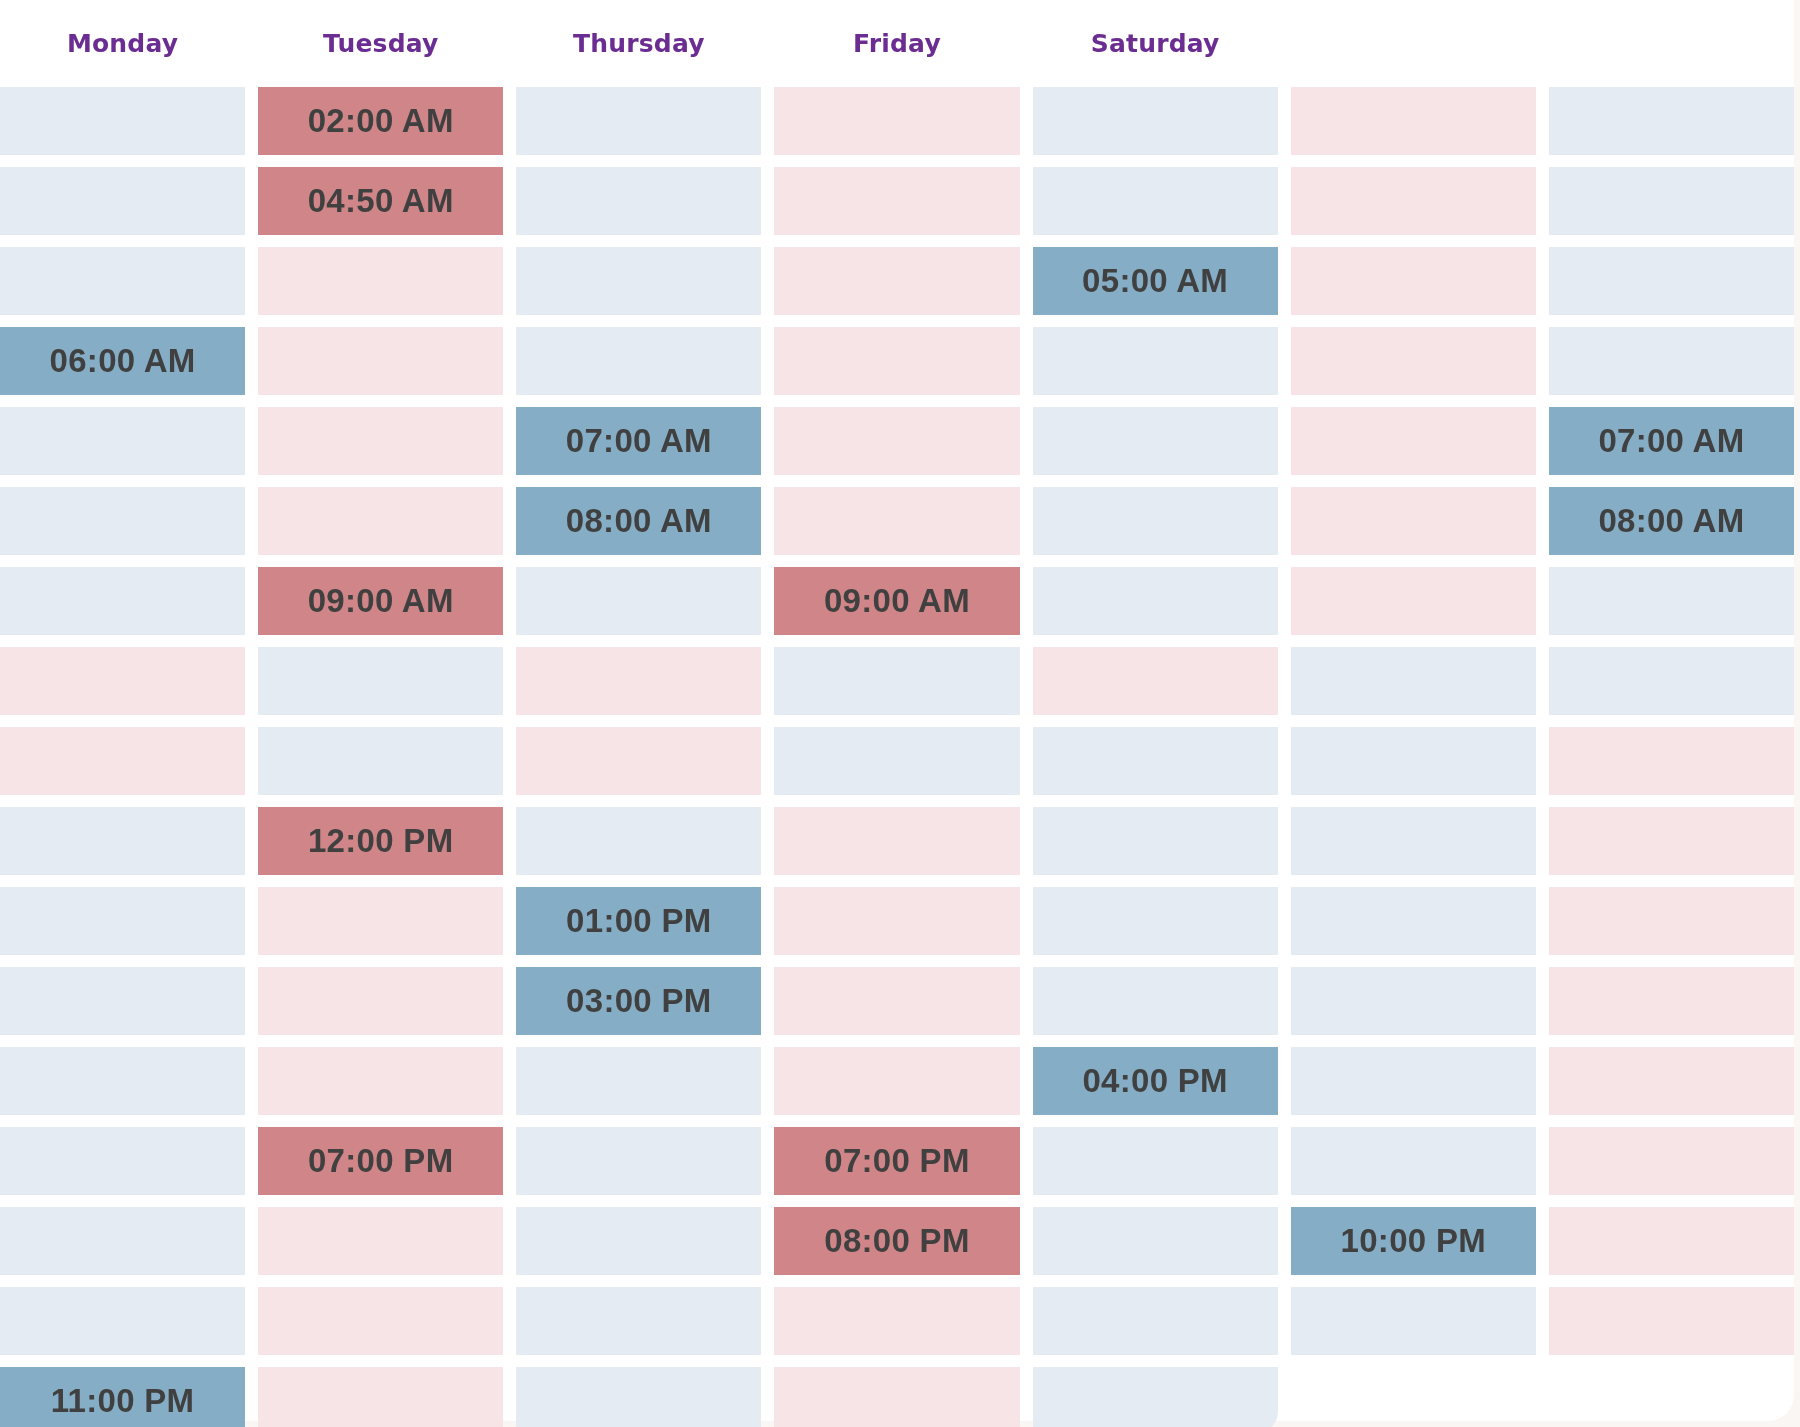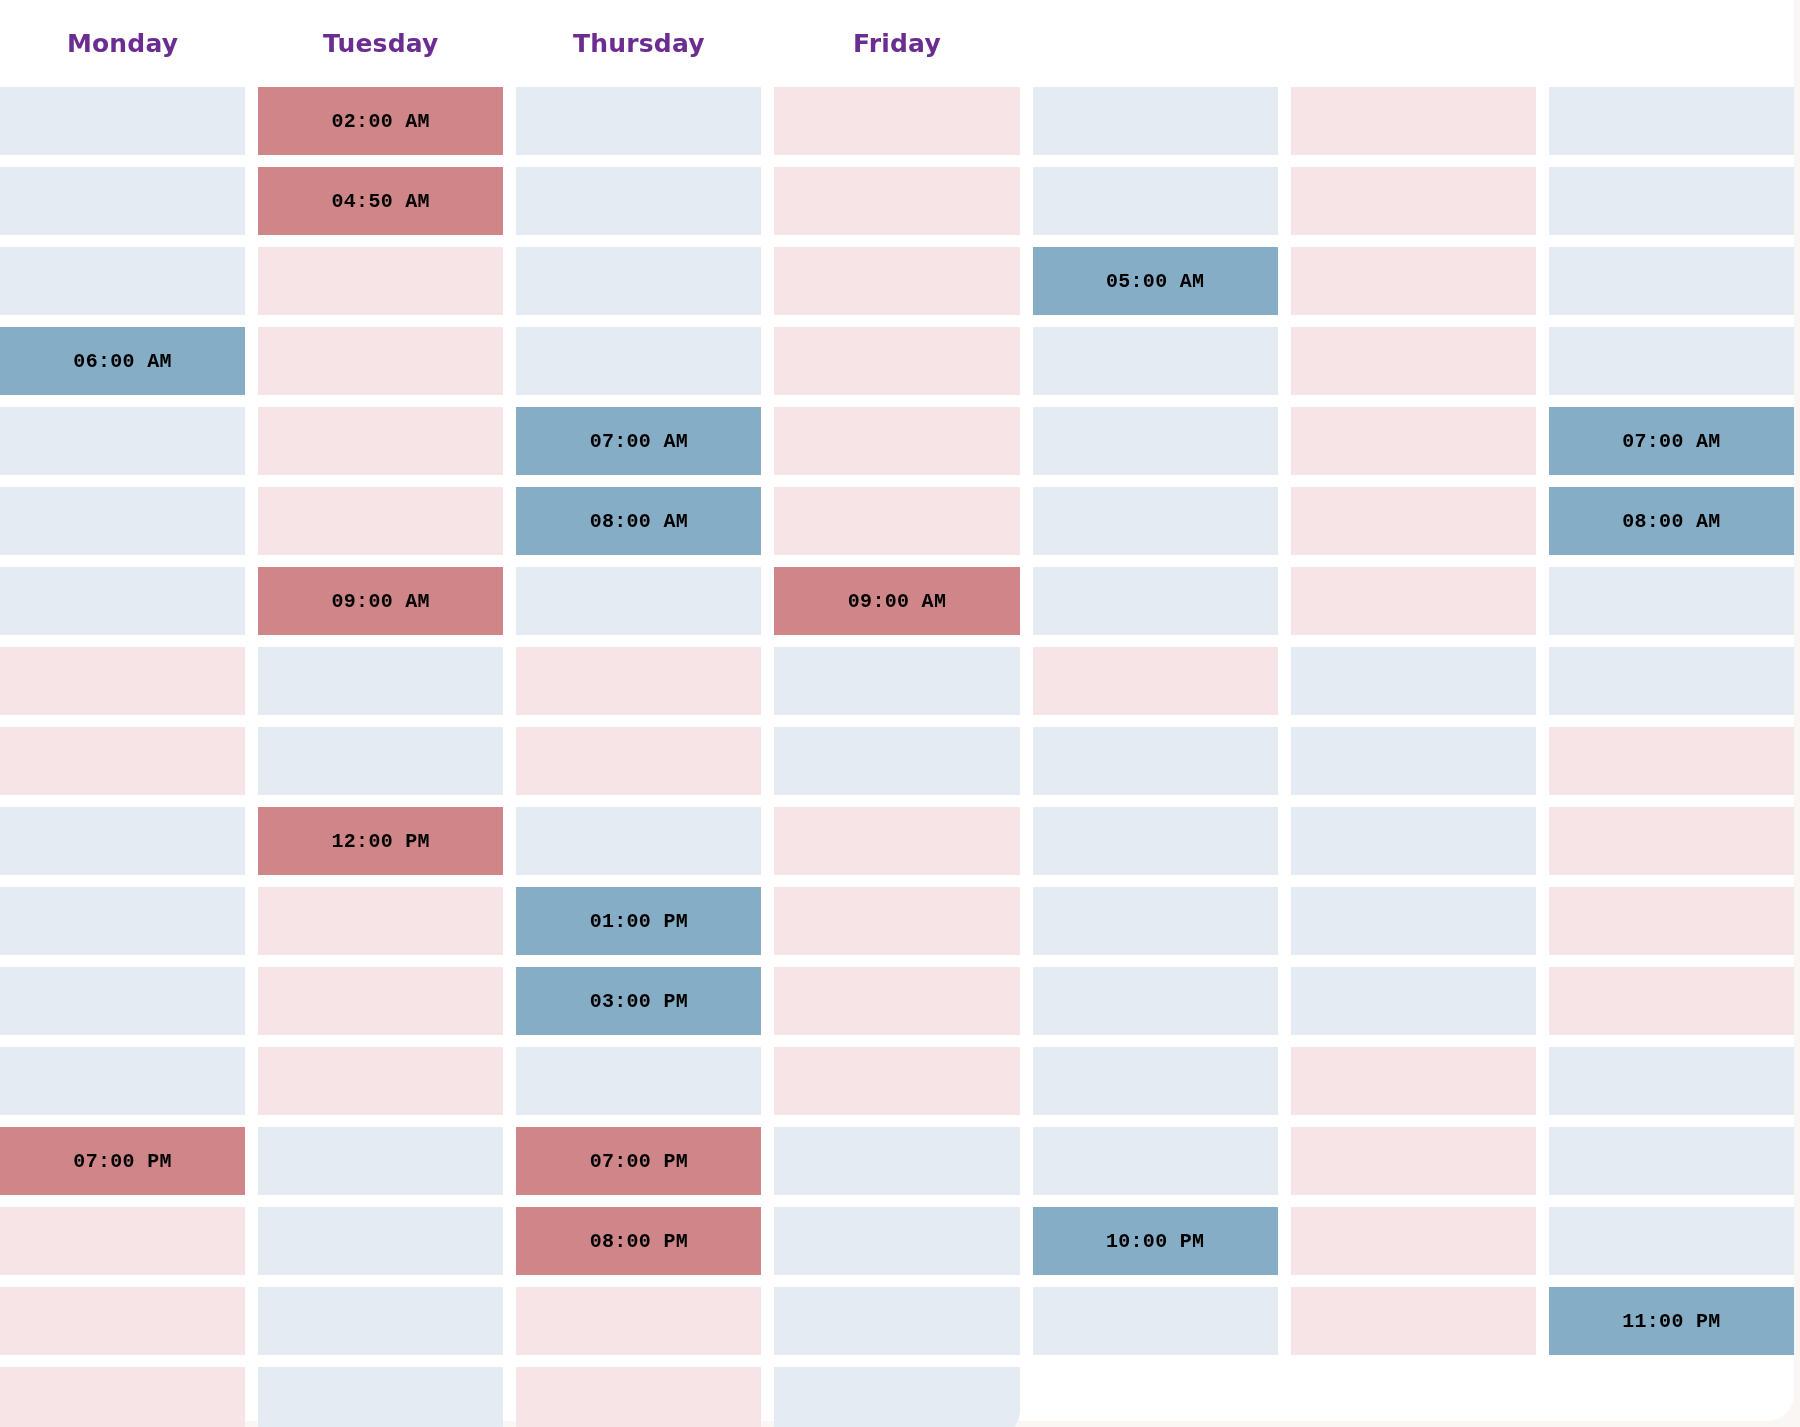"Saturday" div.day-header { html: none -> <div>Saturday</div> }
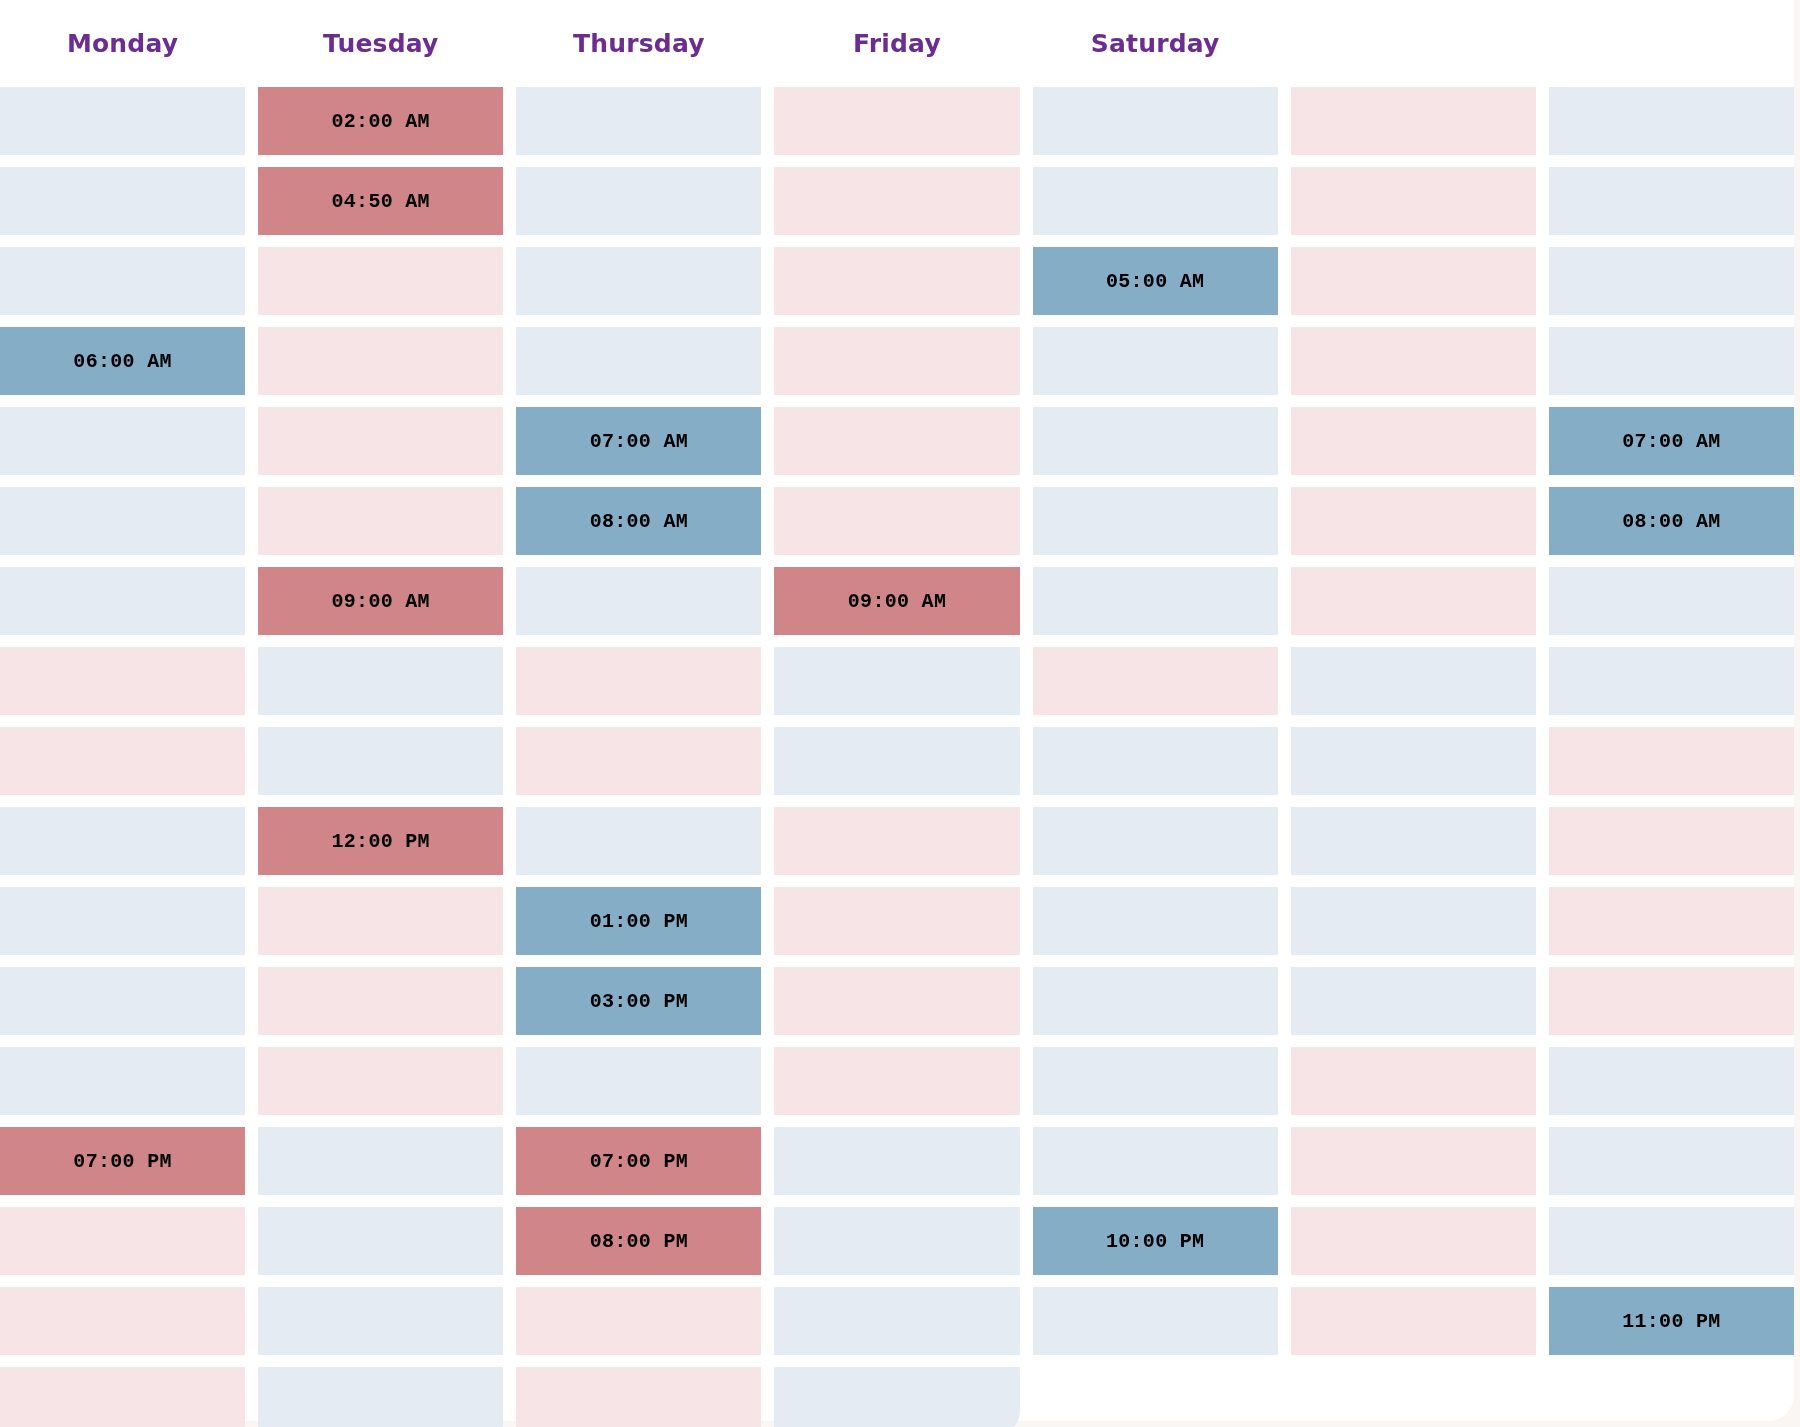"02:00 AM" .slot-label { color: #000000 -> #404040; font-family: Liberation Mono, monospace -> Liberation Sans, sans-serif; font-size: 20px -> 33px }
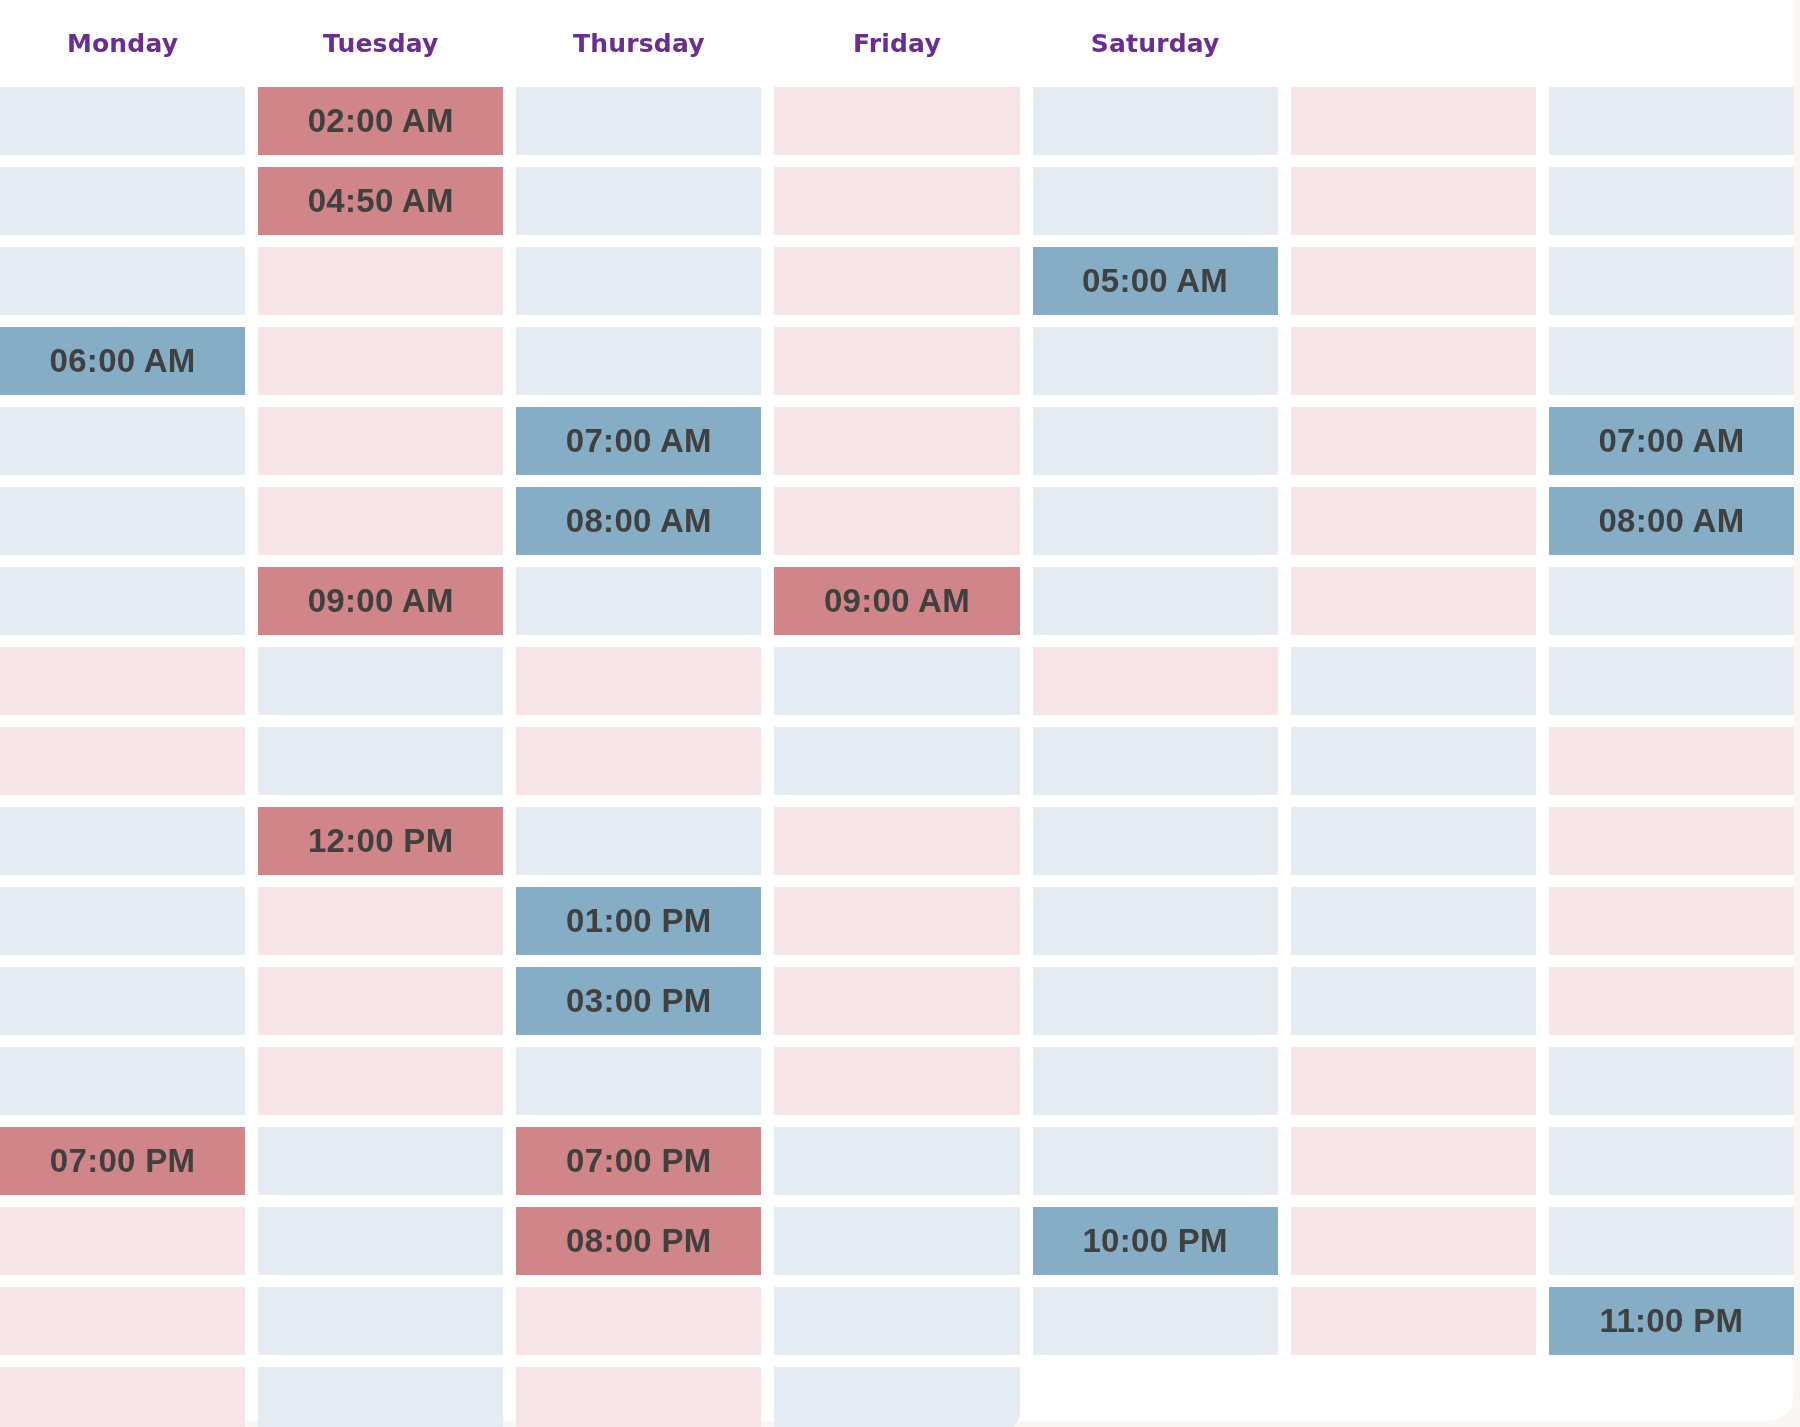"04:00 PM" div.slot { html: none -> <div> <span>04:00 PM</span> </div> }
